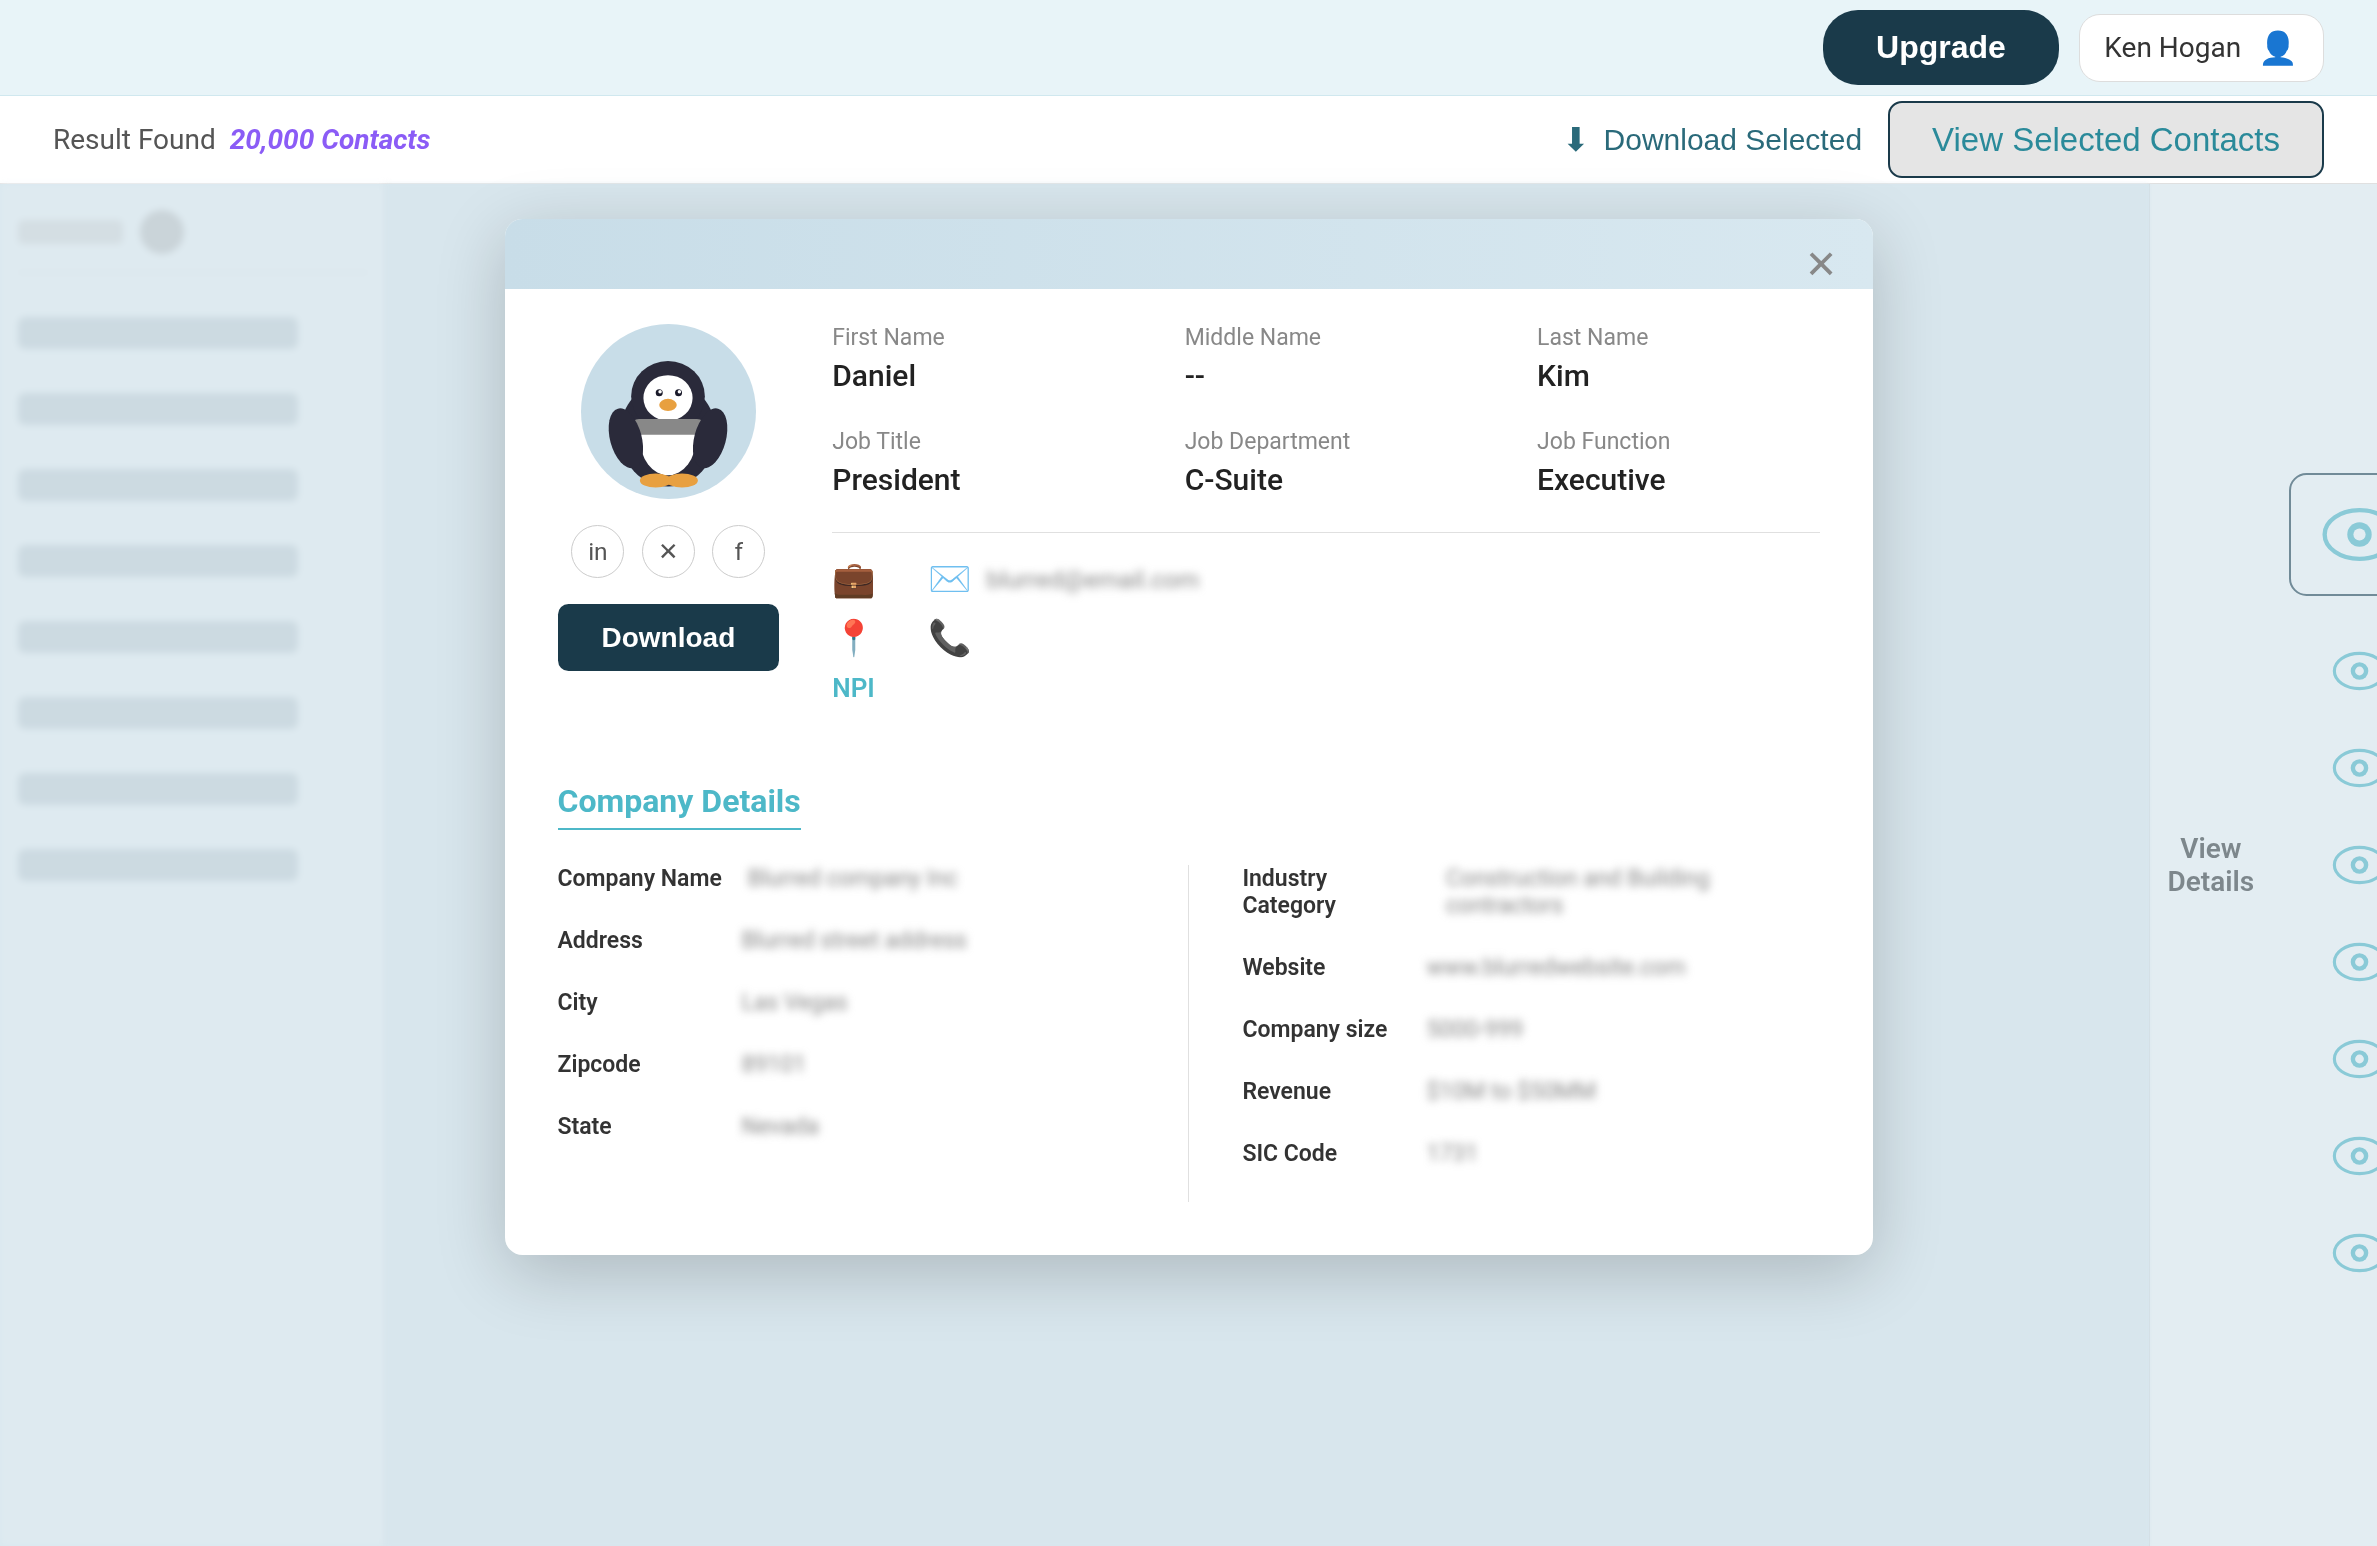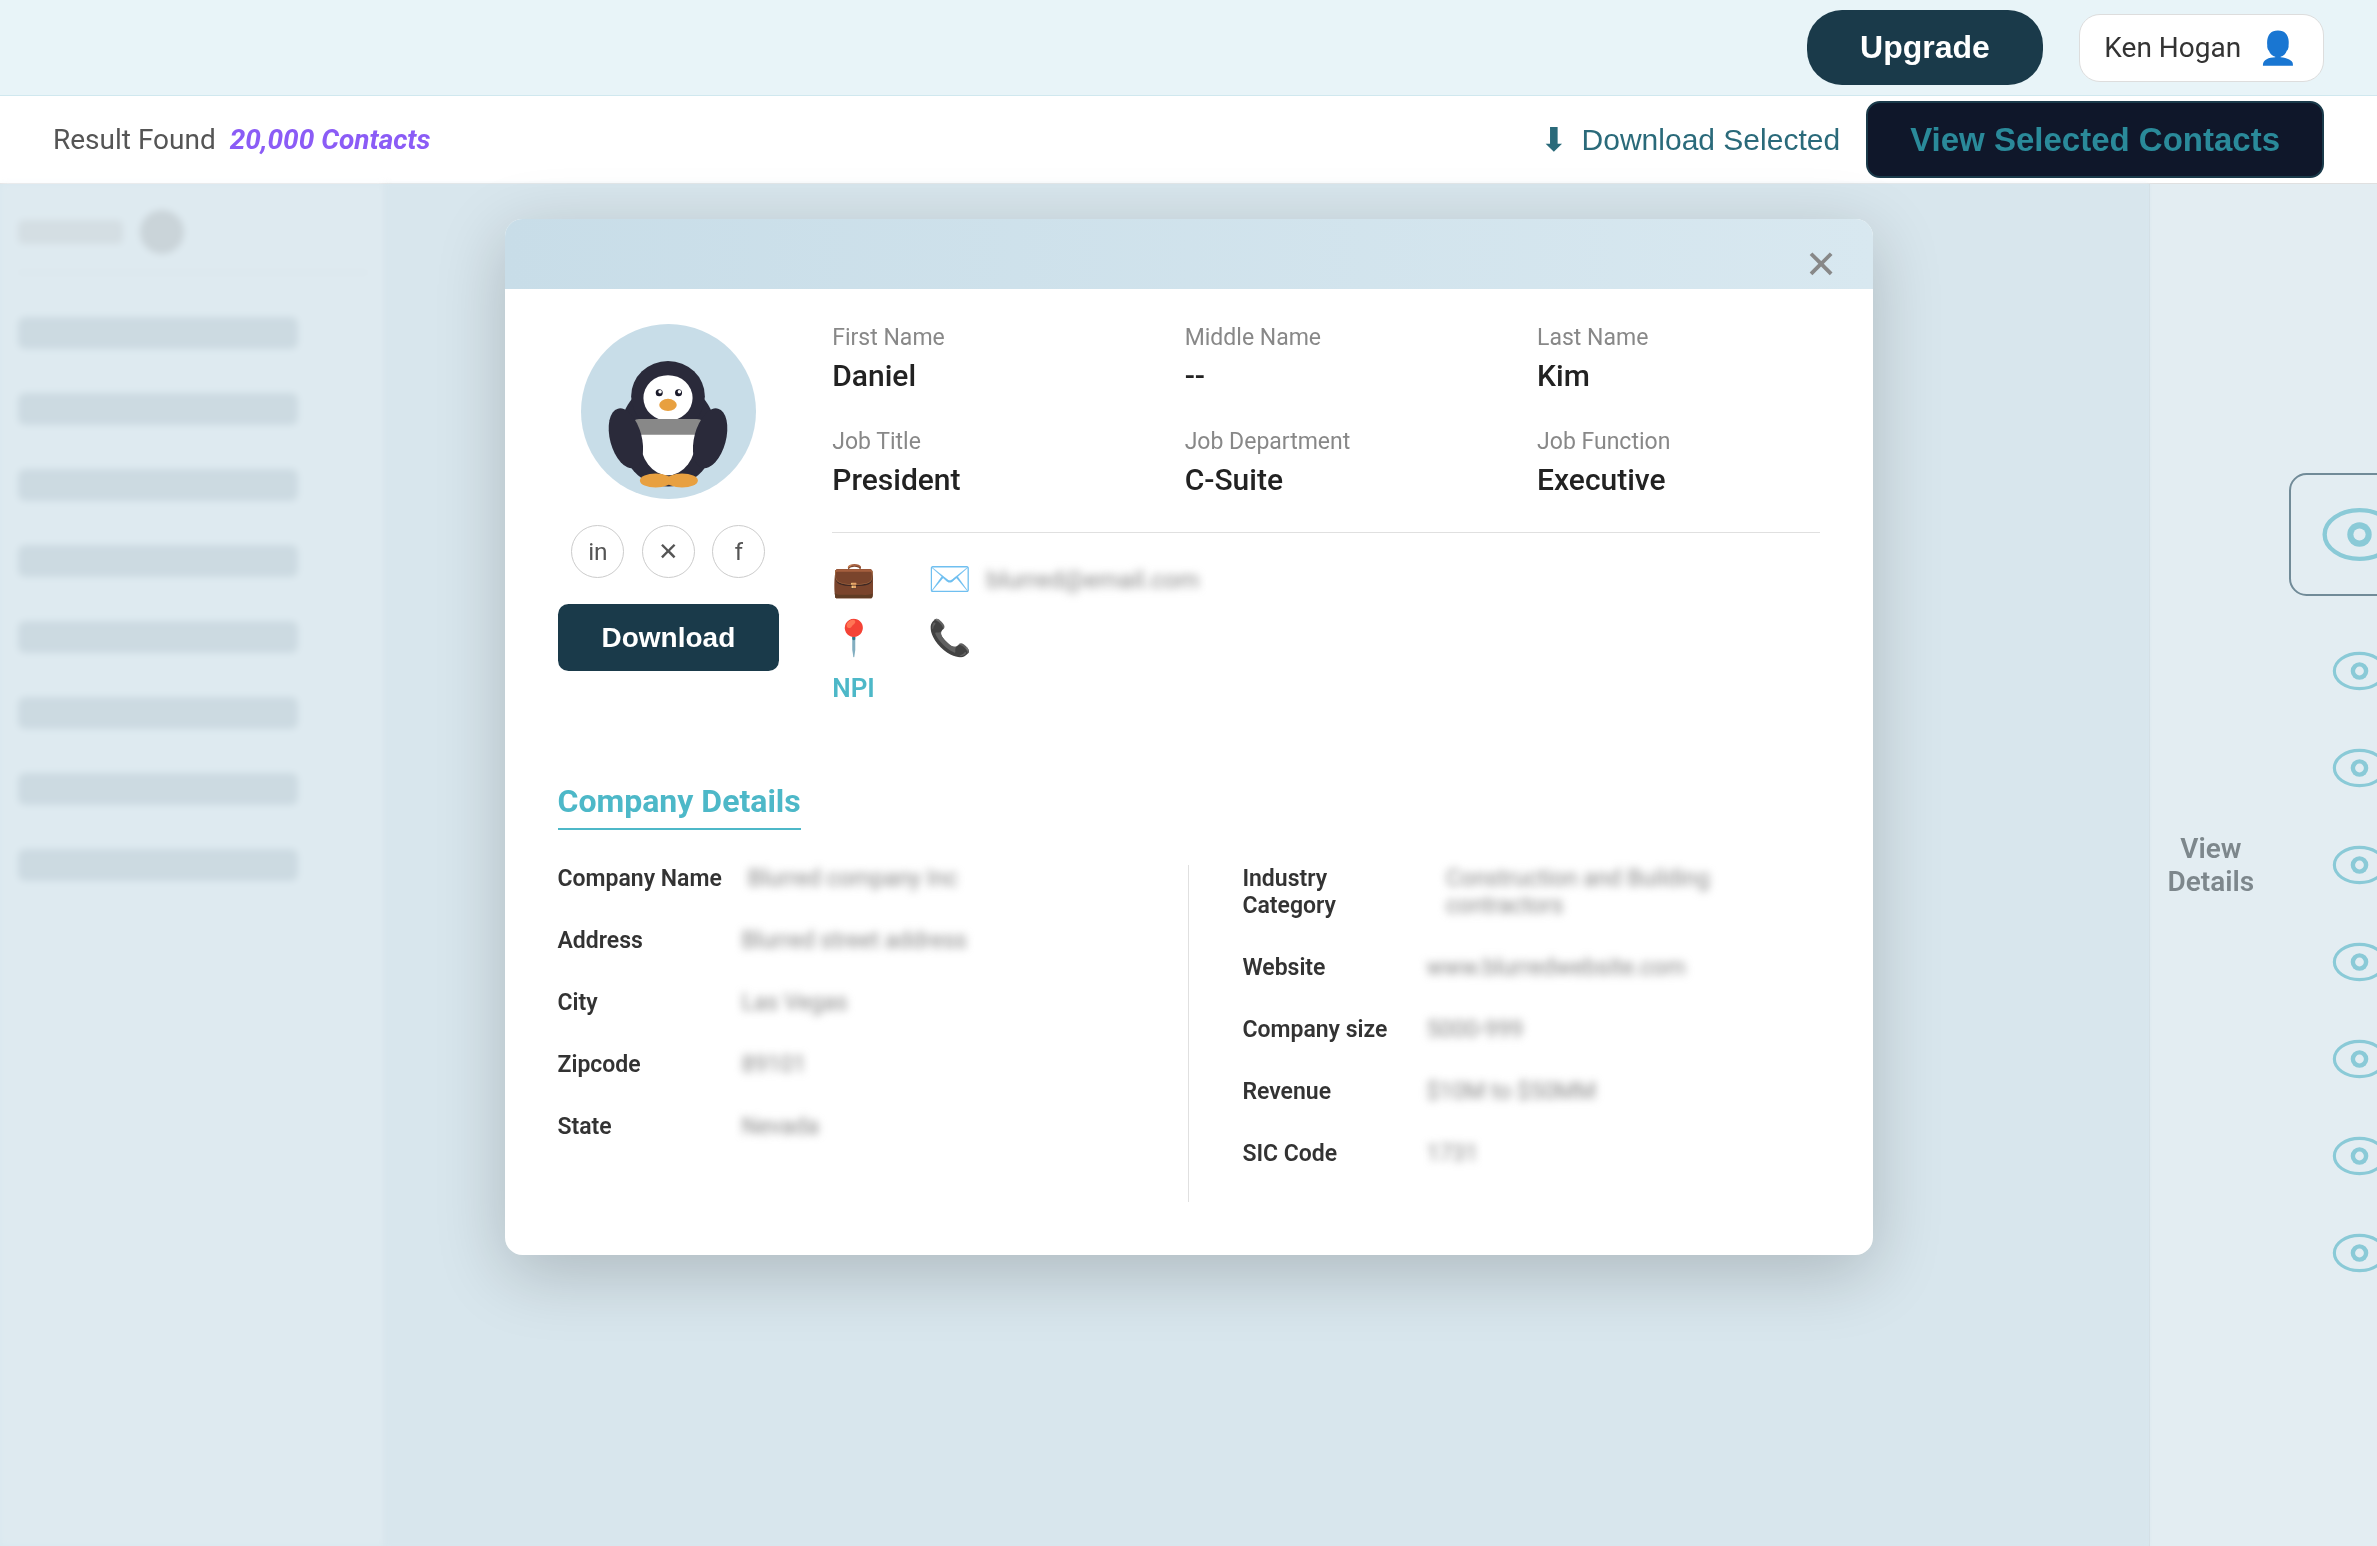"Upgrade" .top-nav { gap: 36px -> 20px }
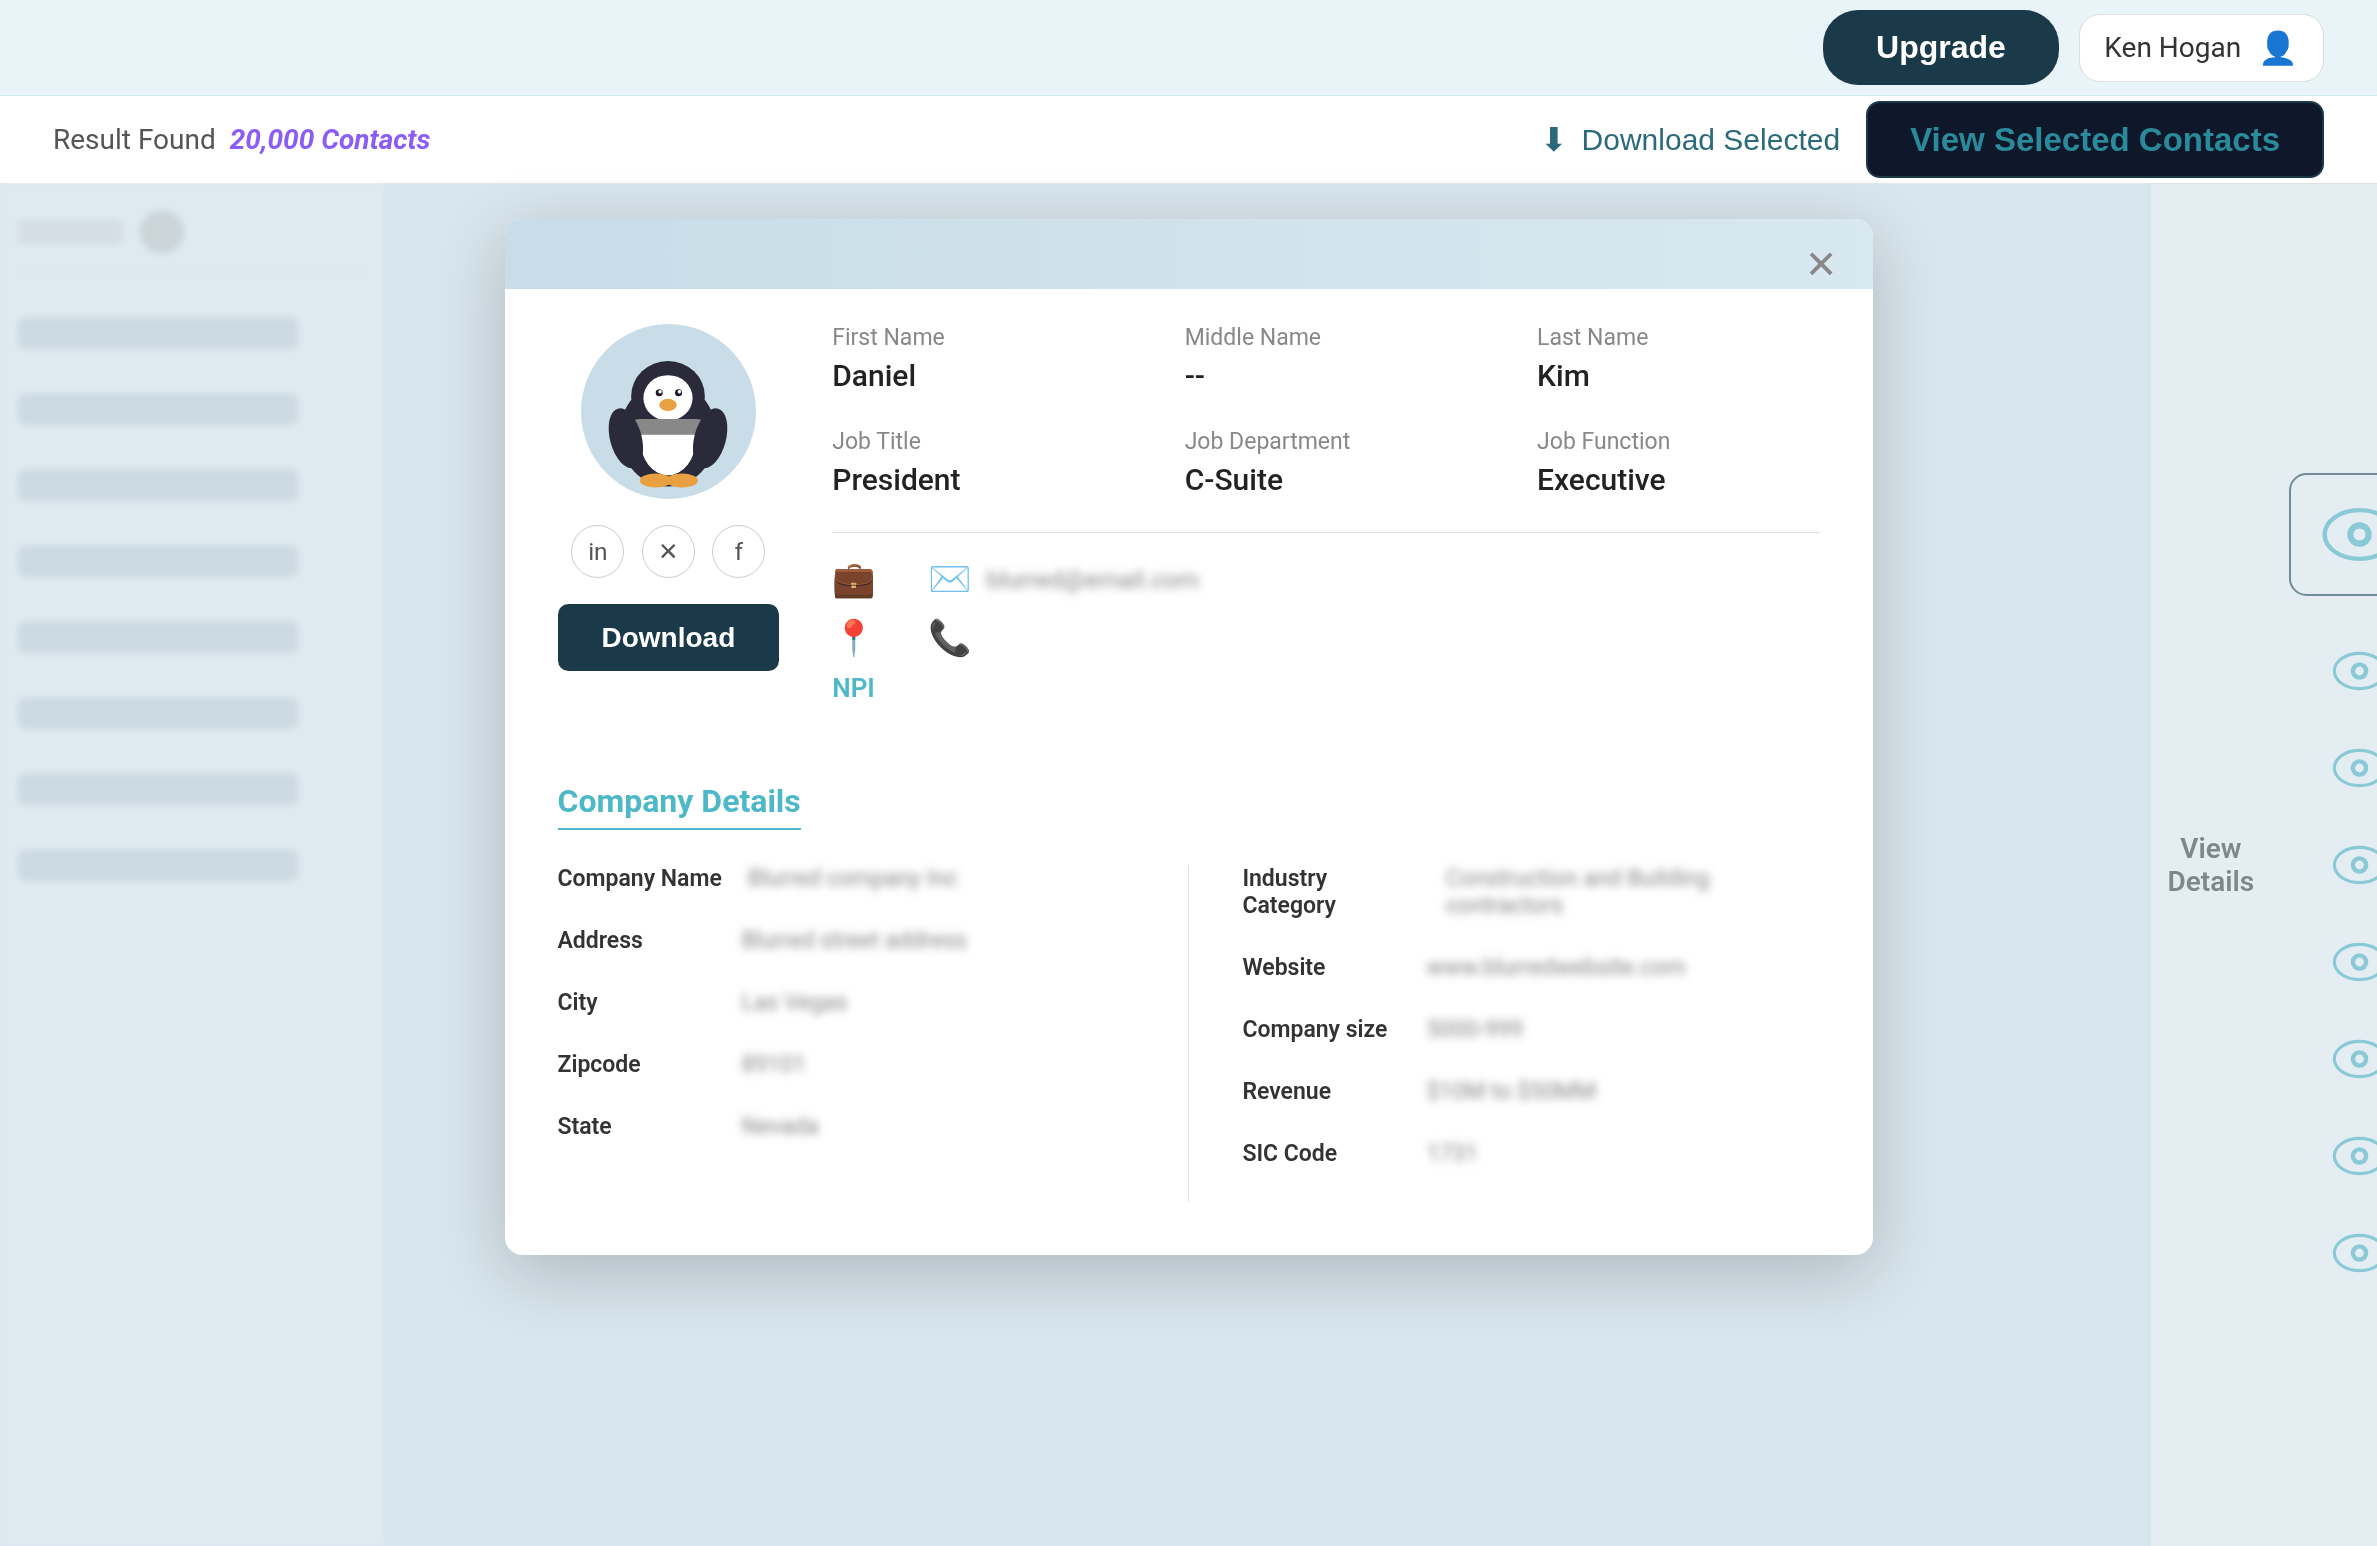"View Selected Contacts" .view-selected-btn { background: #0f172a -> #e5e5e5; font-weight: 700 -> 400 }
